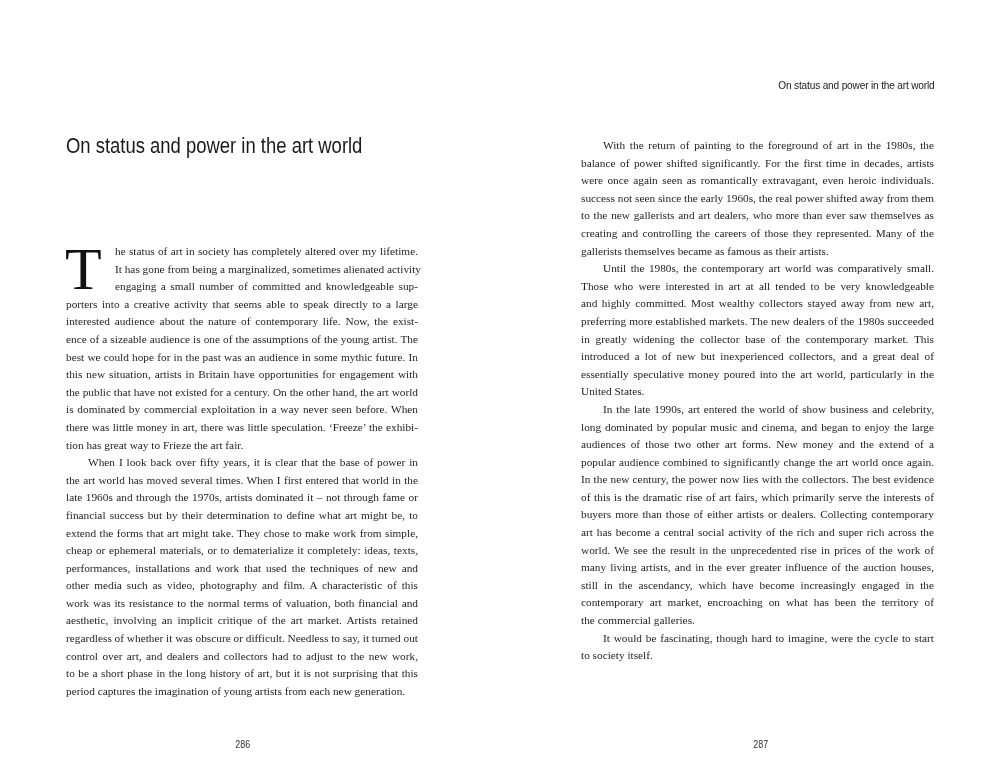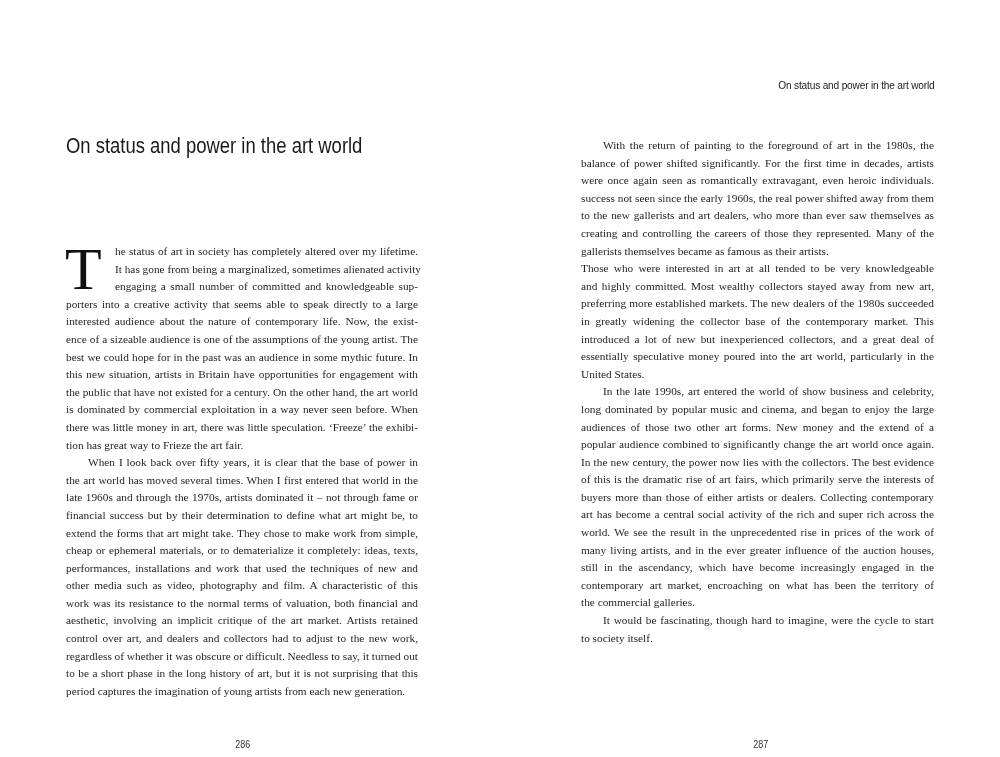"Until the 1980s, the contemporary" span.line { html: none -> <span>Until the 1980s, the contemporary art world was comparatively small.</span> }
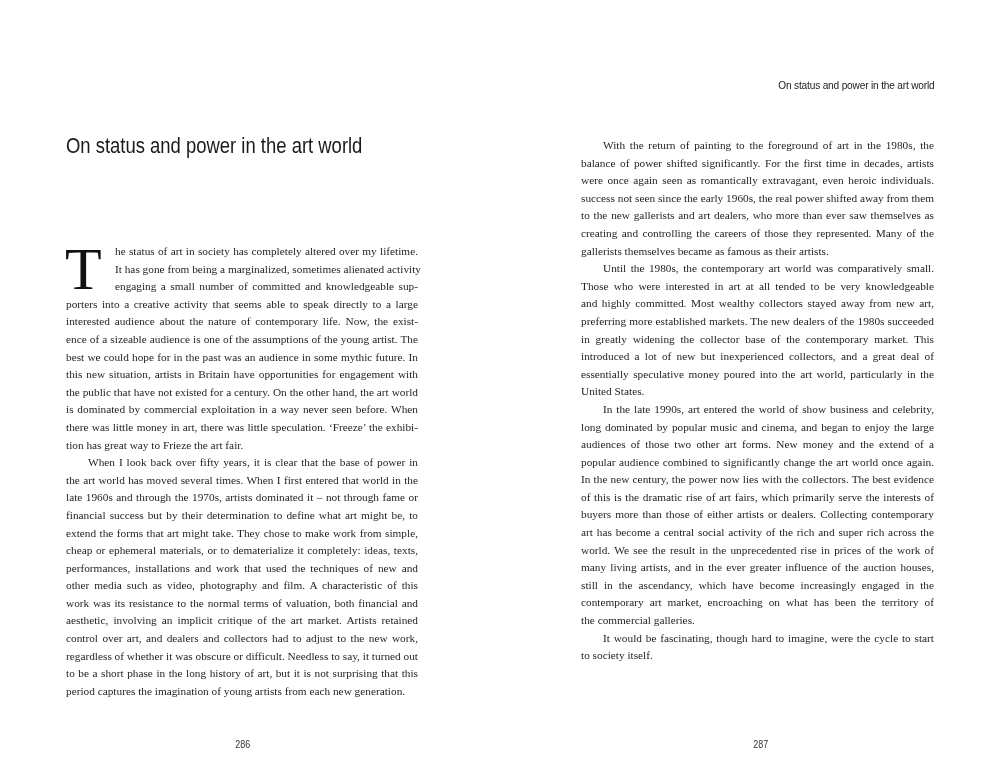"control over art, and dealers" span.line { order: before "regardless of whether it was" -> after "regardless of whether it was" }
